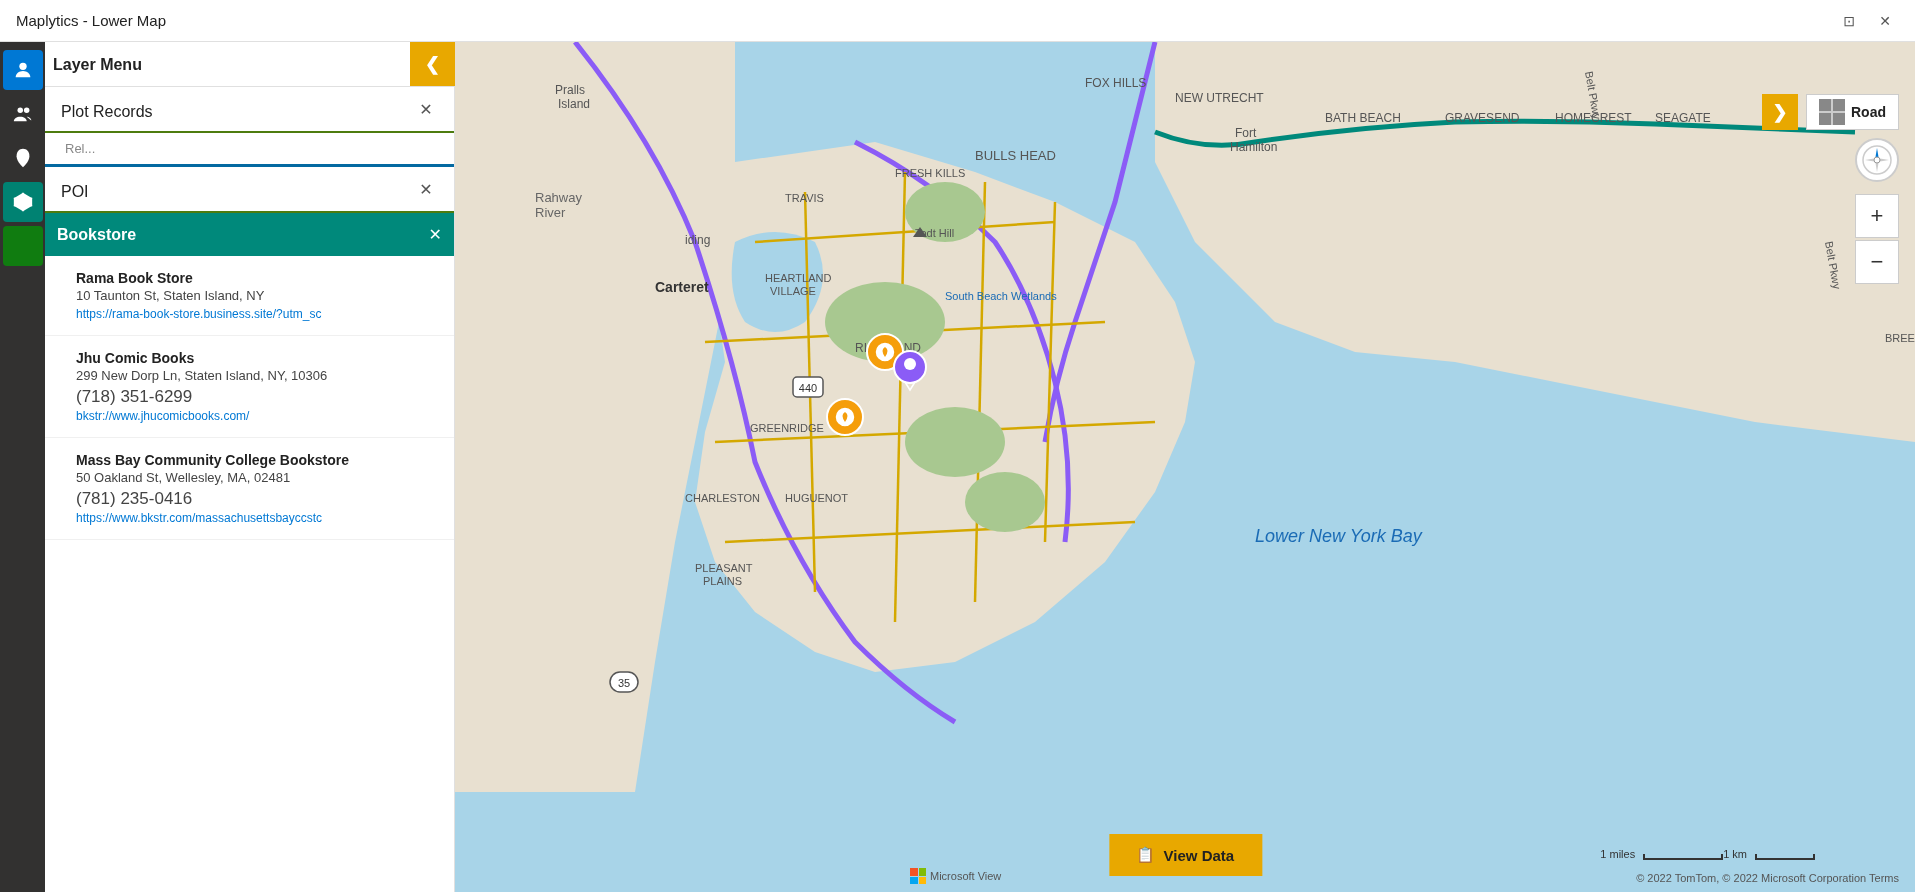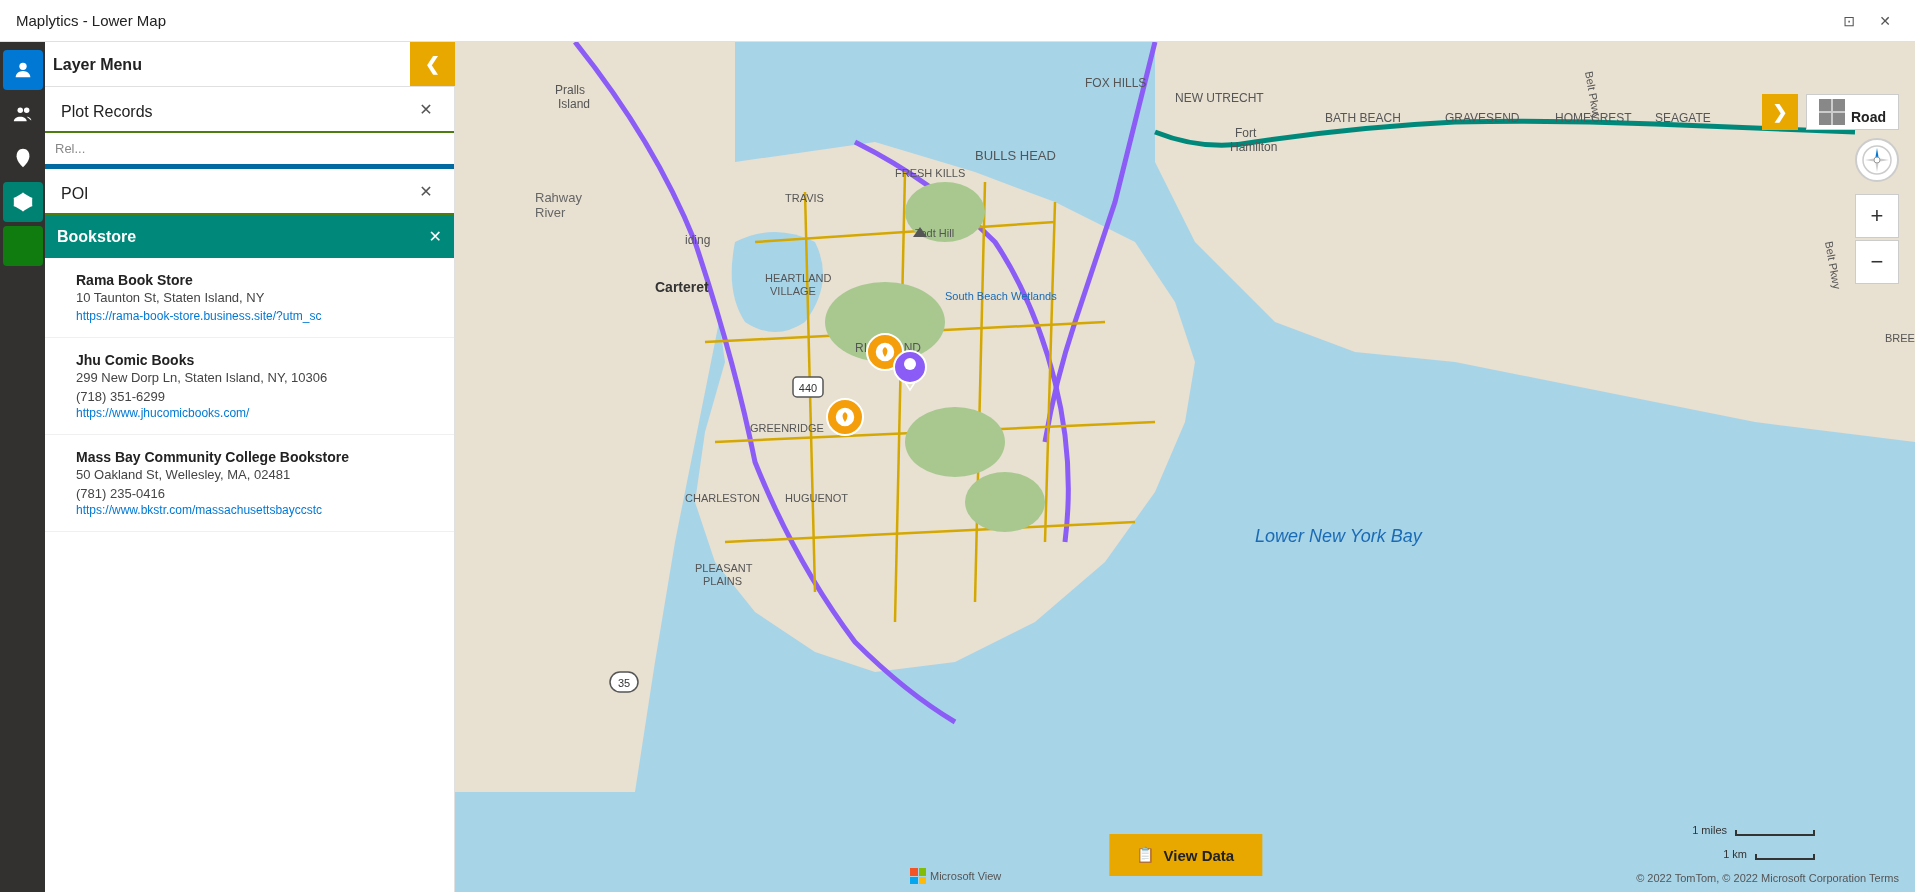"Road" .map-type-btn { align-items: flex-end -> center }
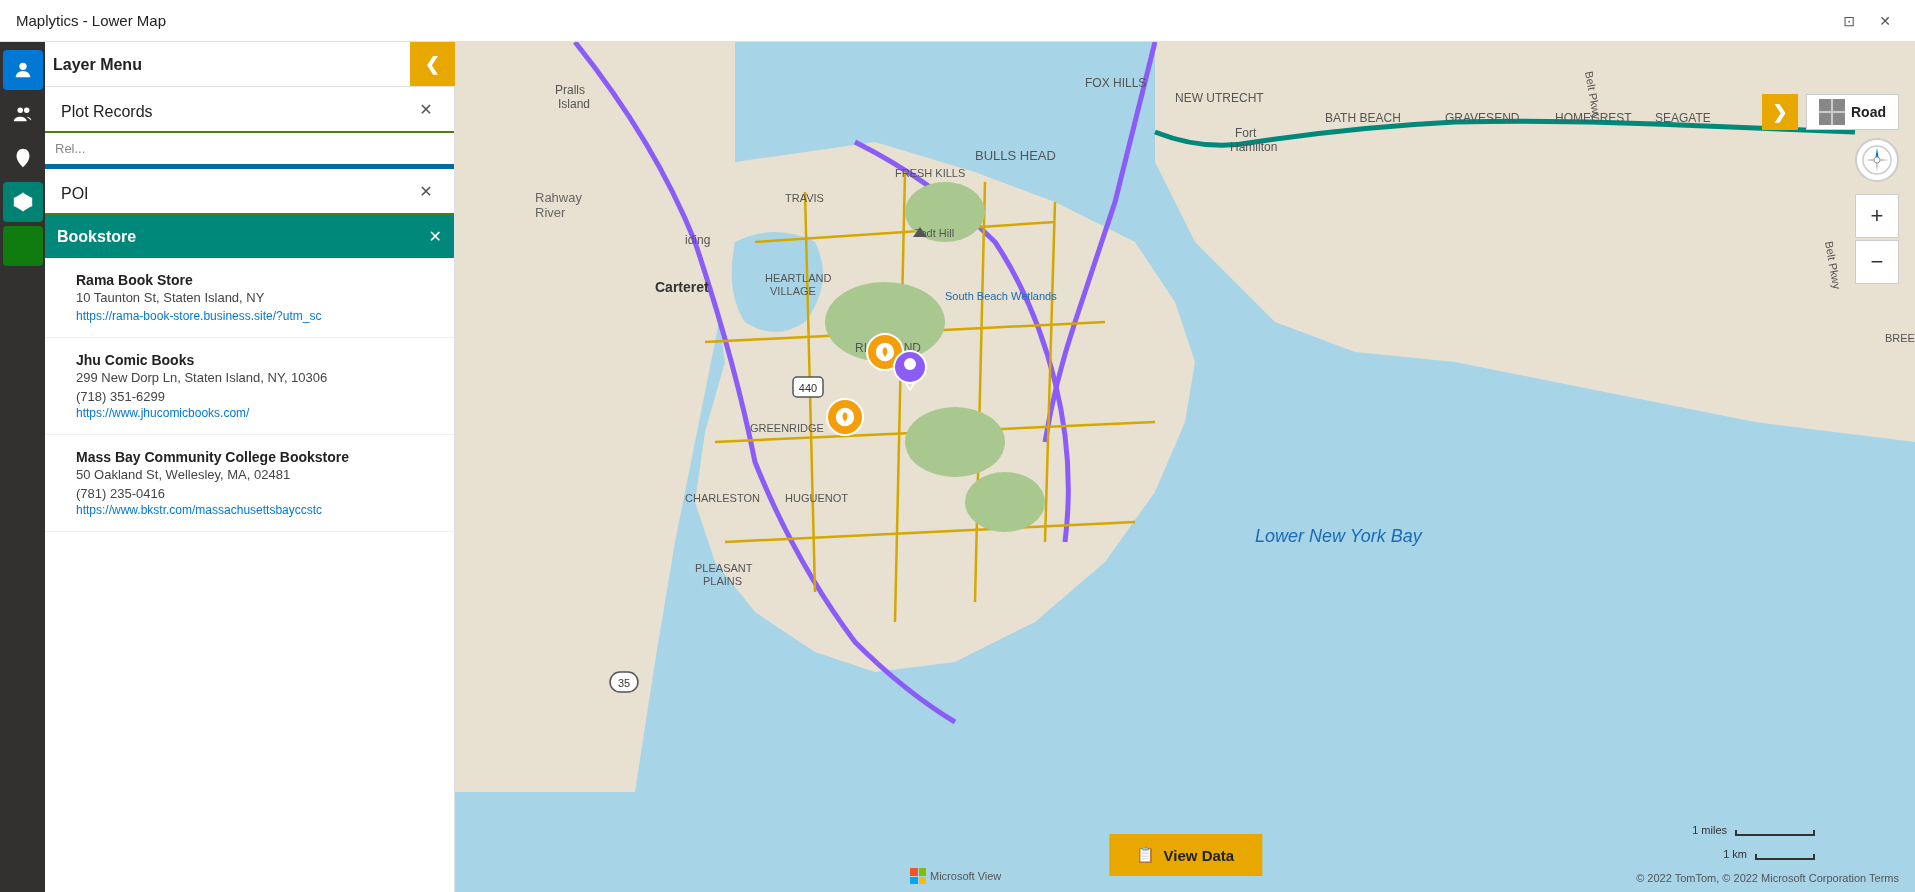"Rel..." .partial-text { border-bottom: 5px solid #0369a1 -> 3px solid #0369a1; padding: 8px 10px -> 8px 20px }
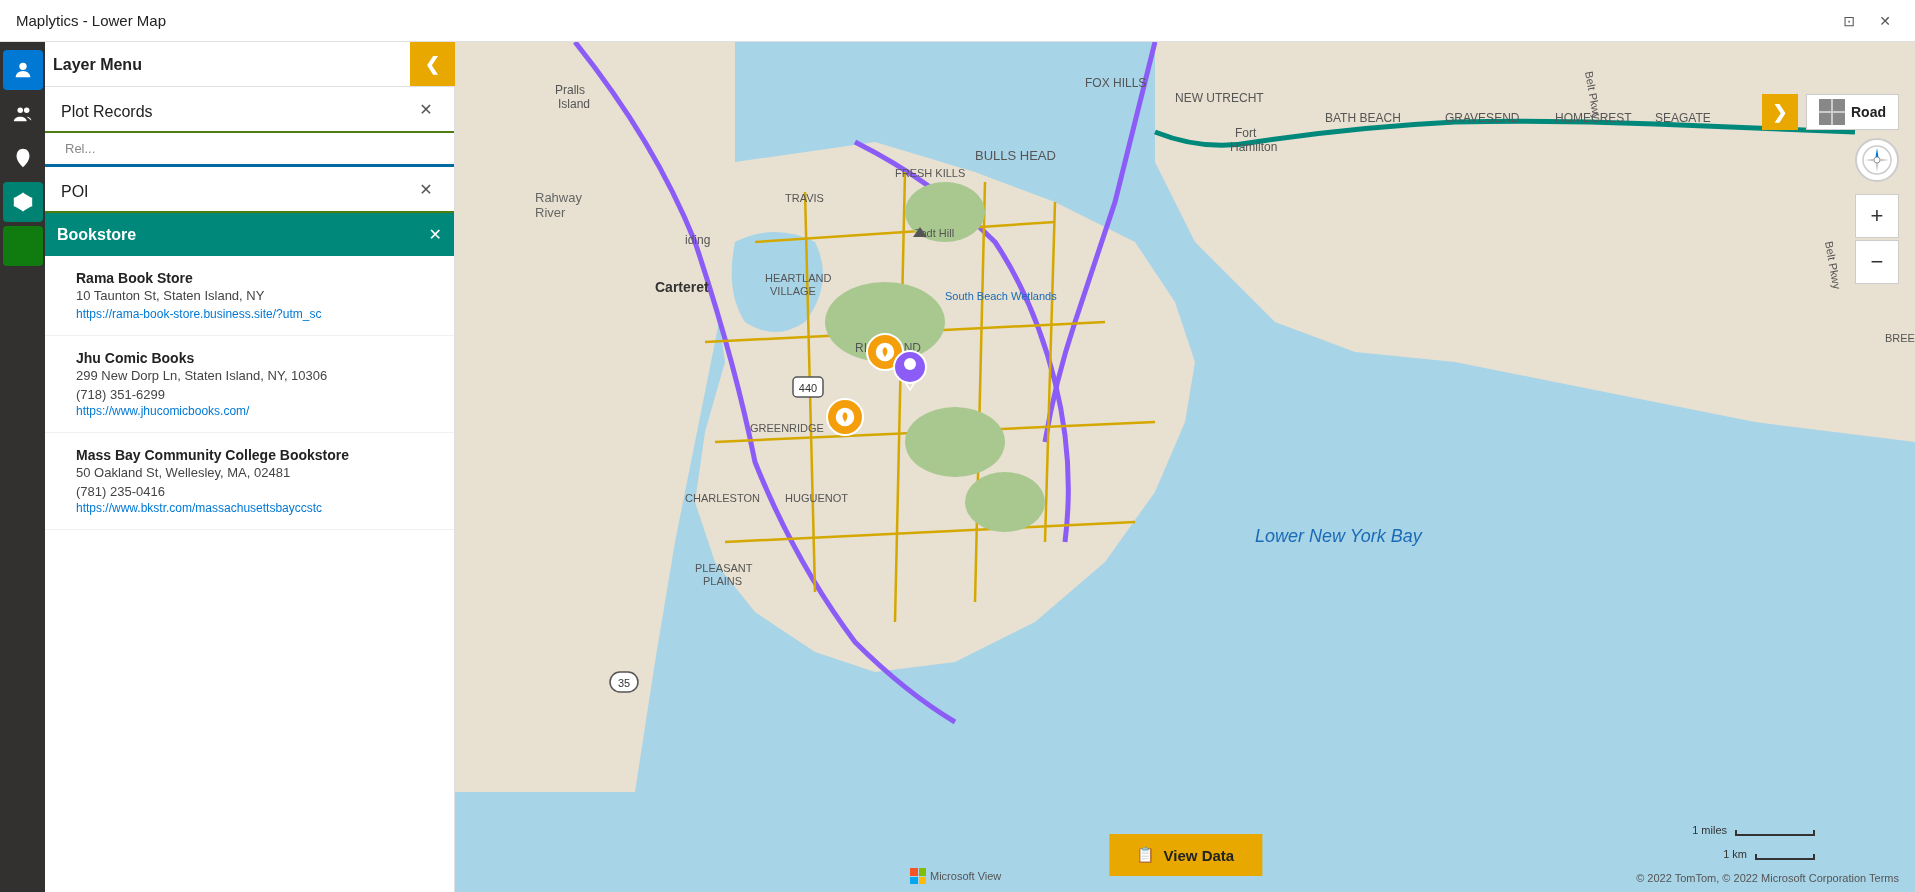"(718) 351-6299" .poi-item .phone { font-size: 13px -> 17px }
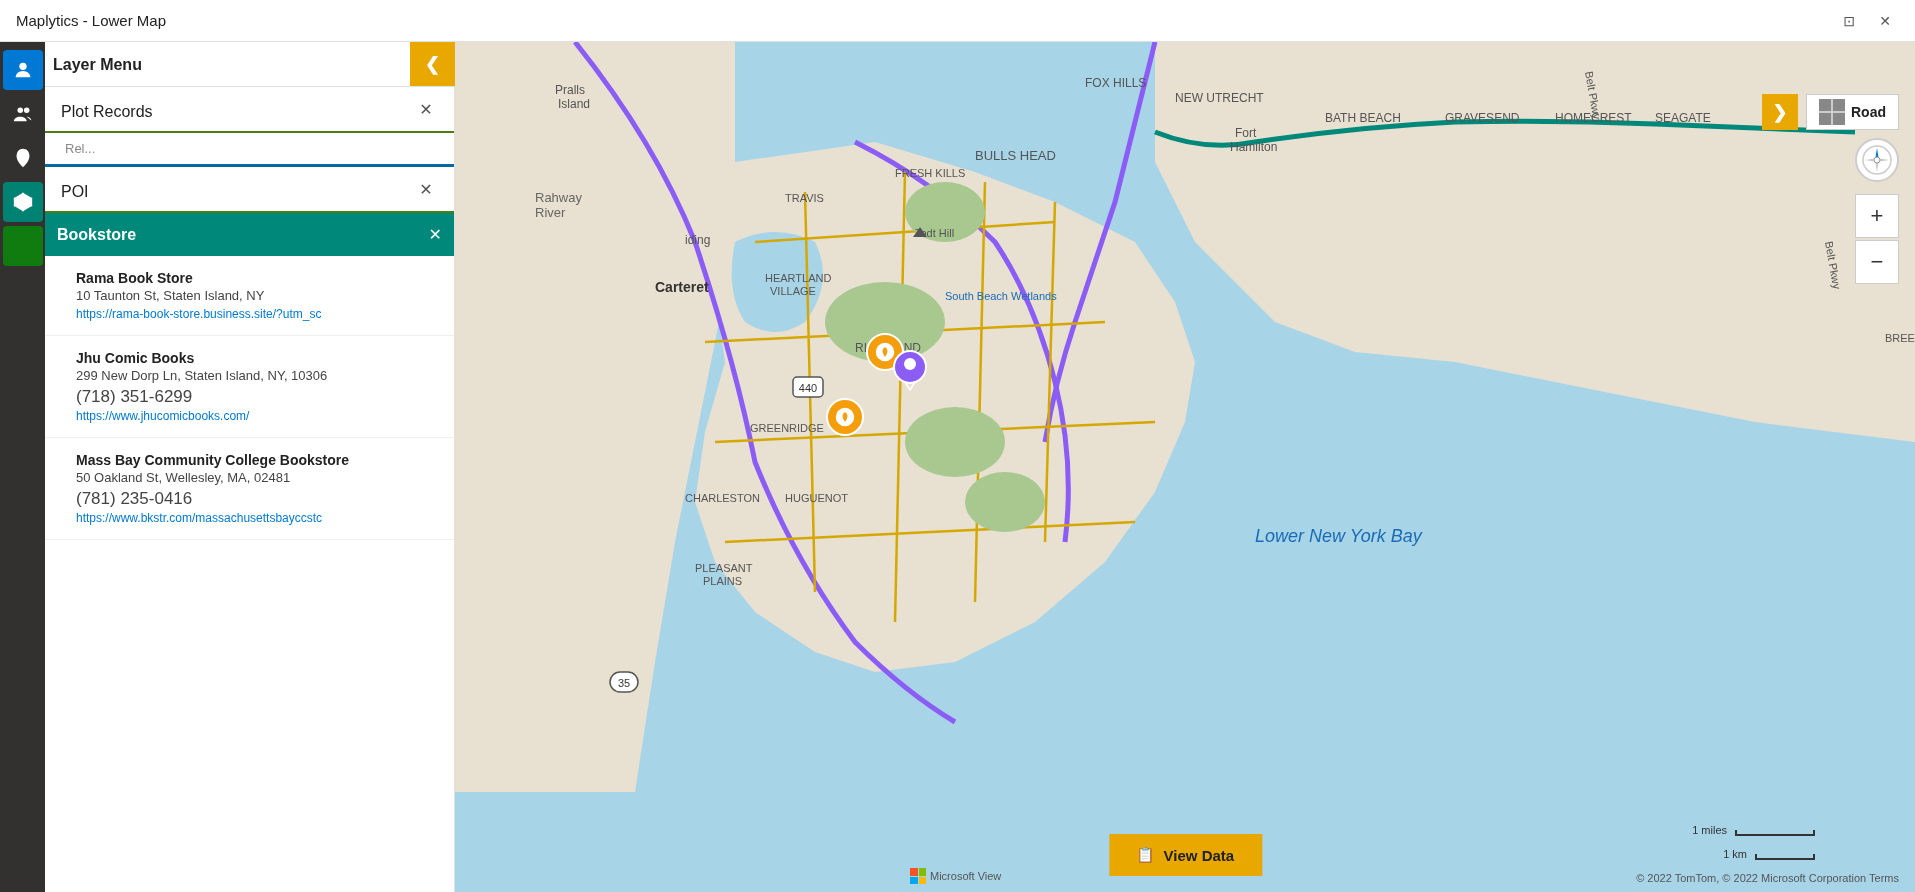"https://www.jhucomicbooks.com/" div.url { text: https://www.jhucomicbooks.com/ -> bkstr://www.jhucomicbooks.com/ }
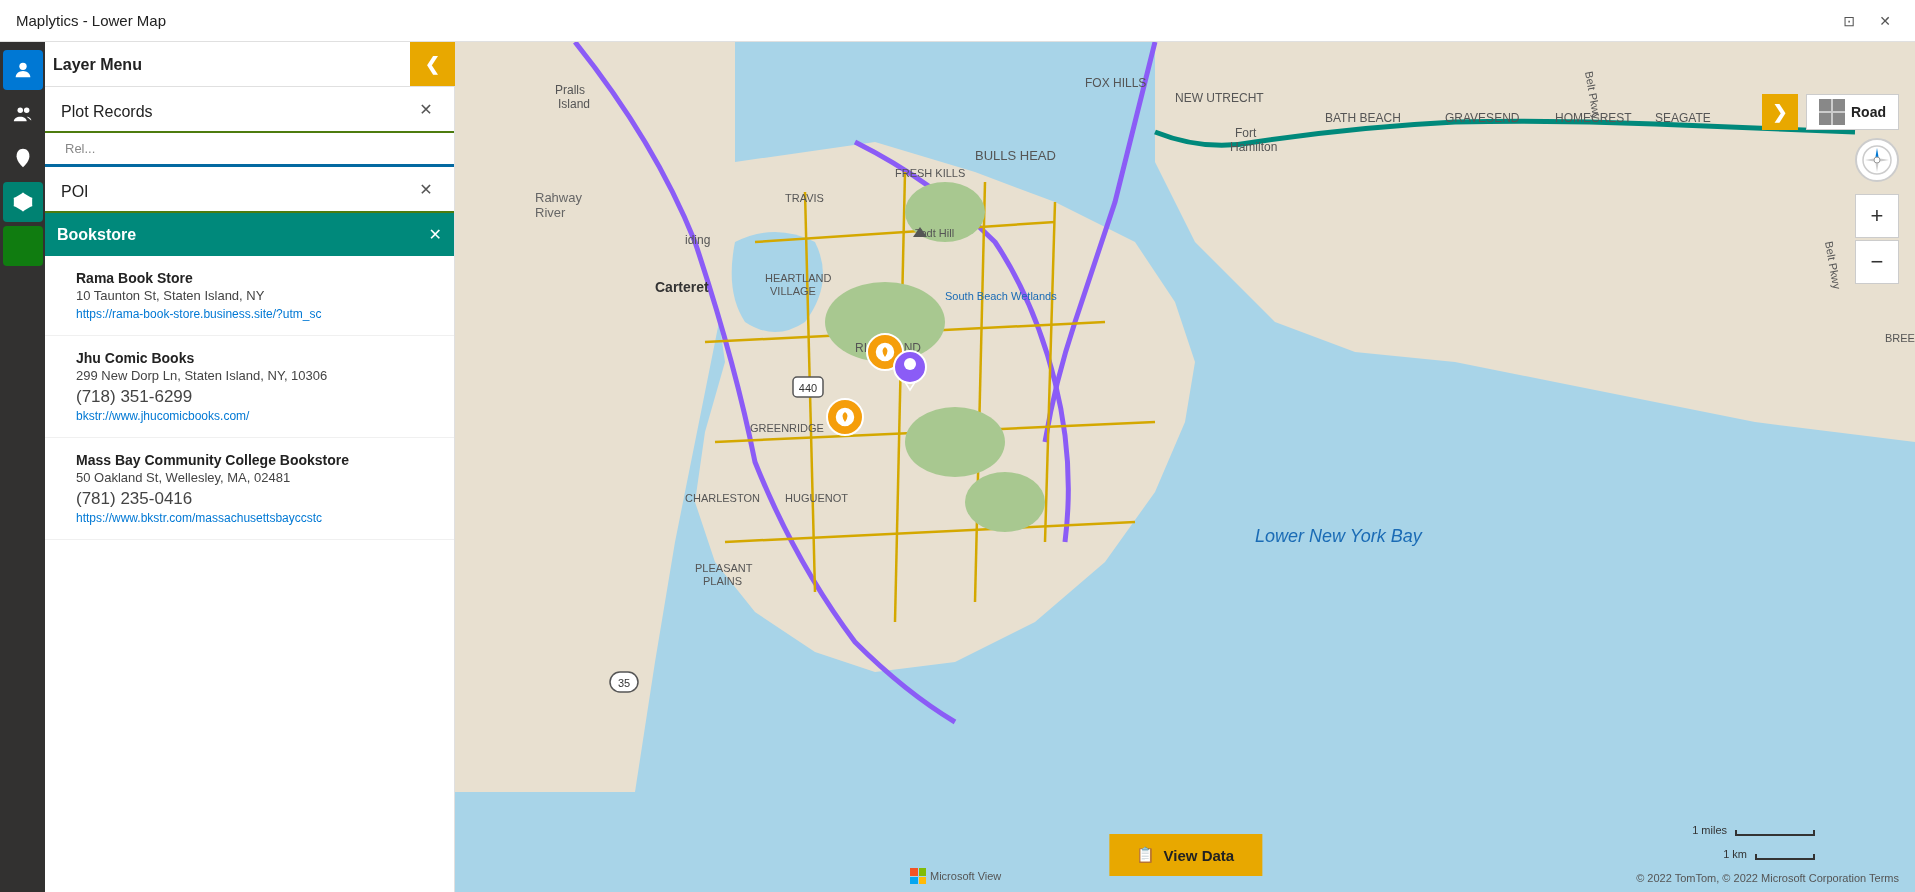"1 miles" #scale-bar { flex-direction: column -> row }
